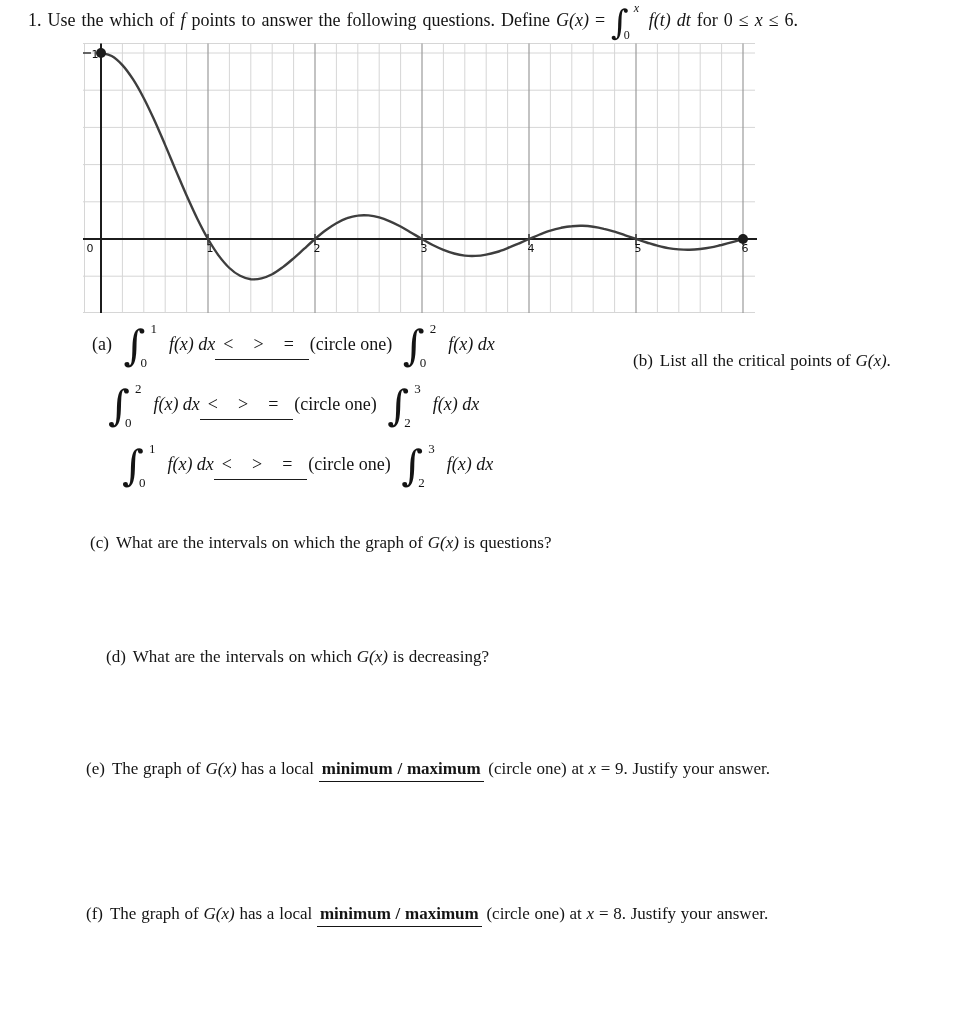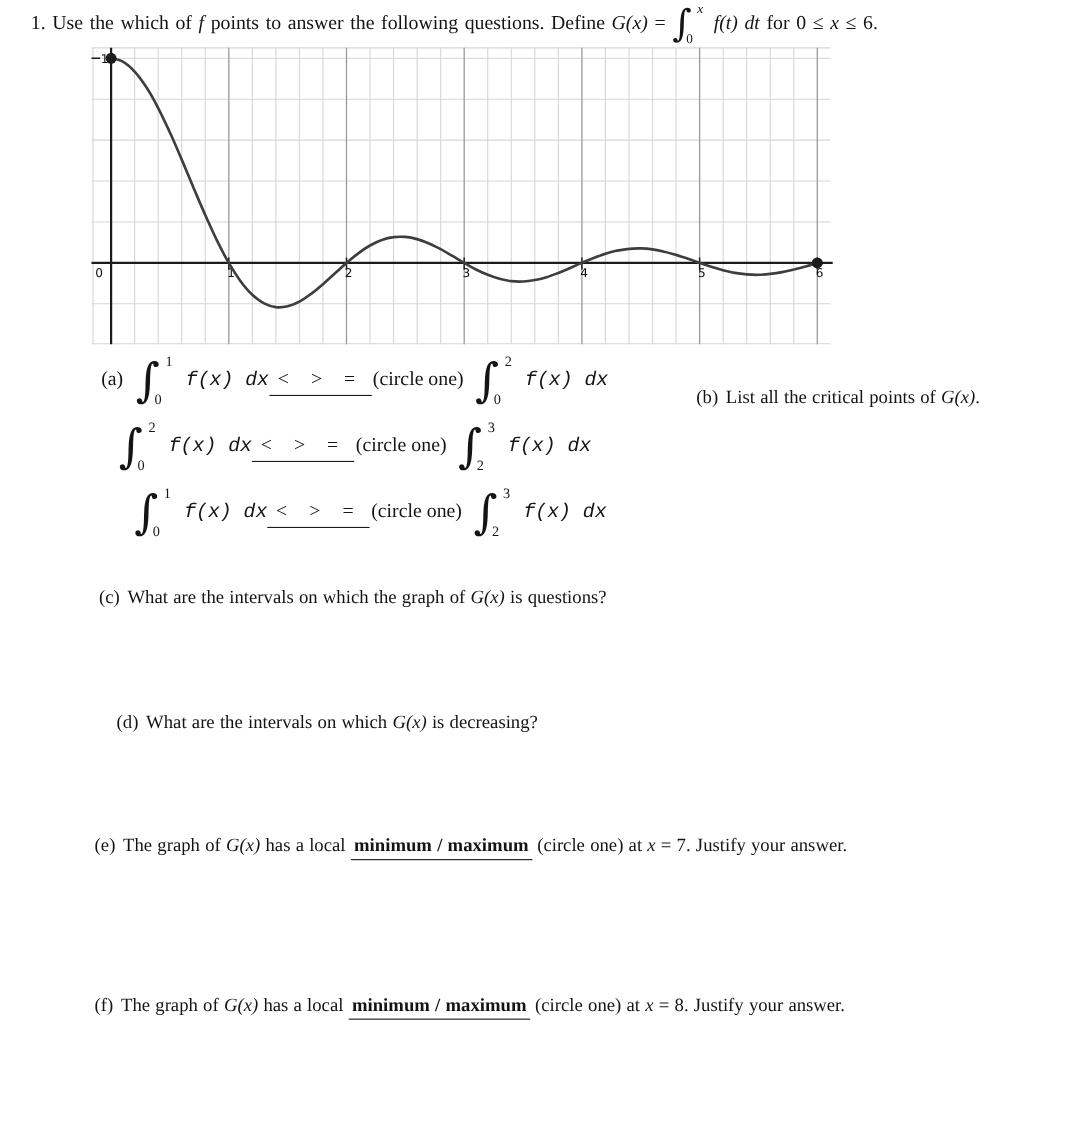"f(x) dx" .qa-row .intd { font-family: Liberation Mono, monospace -> none }
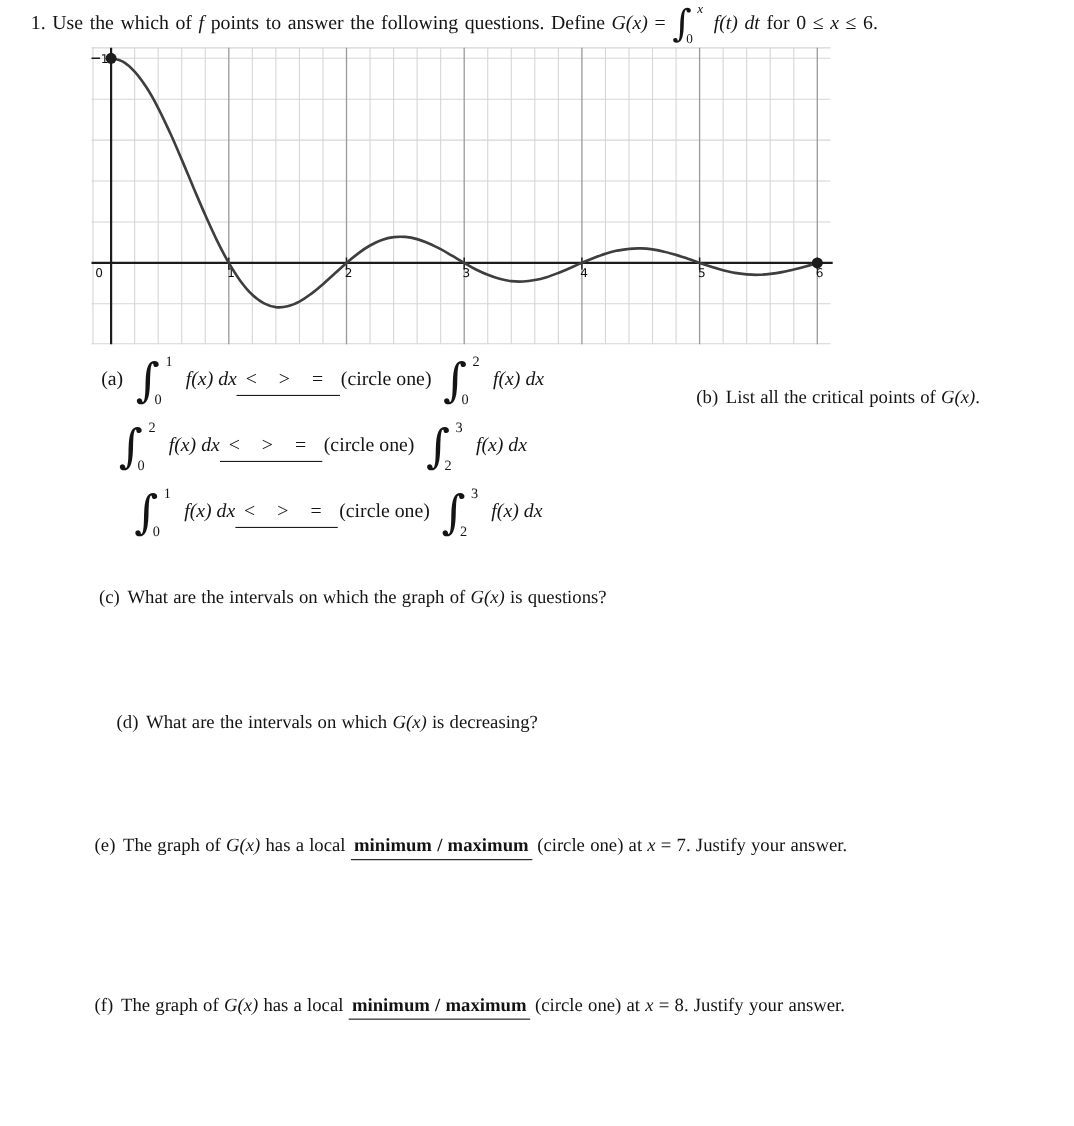"= 7. Justify your answer." span { text: 7 -> 9 }
